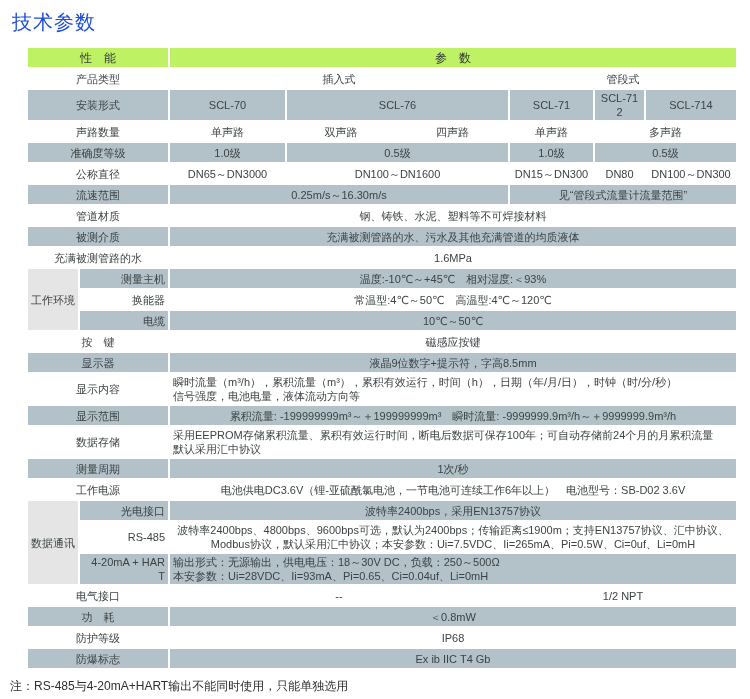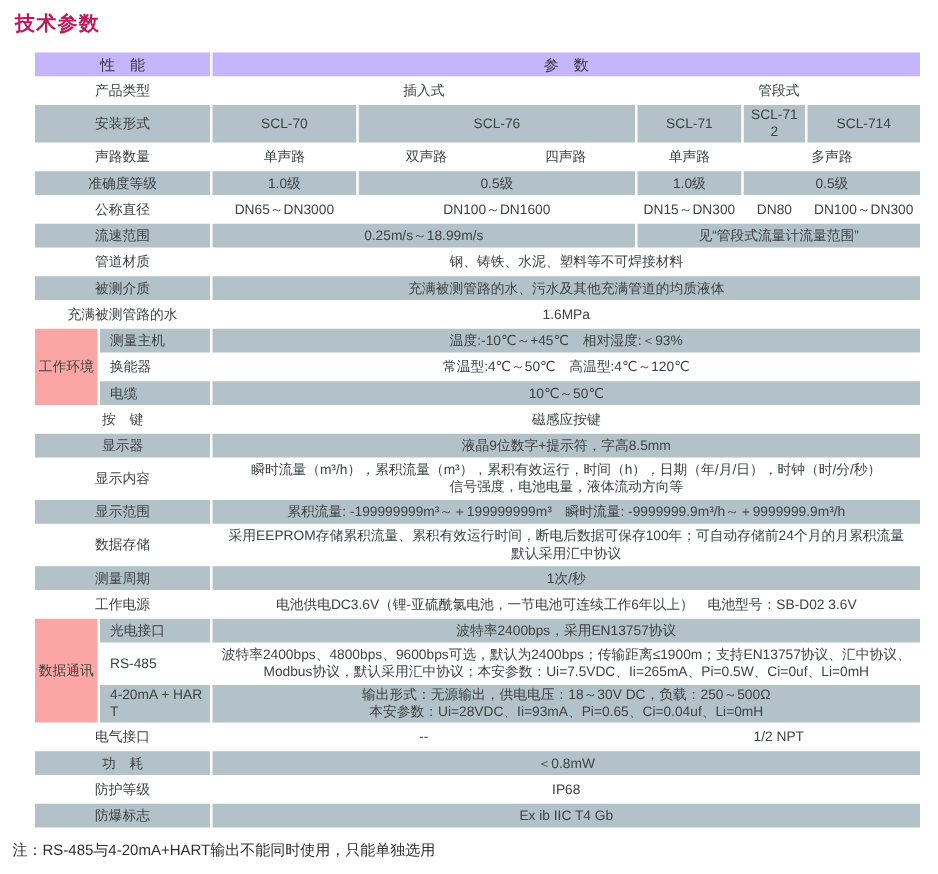"技术参数" .page-title { color: #be185d -> #1d4ed8; font-size: 16px -> 20px; font-weight: bold -> normal }
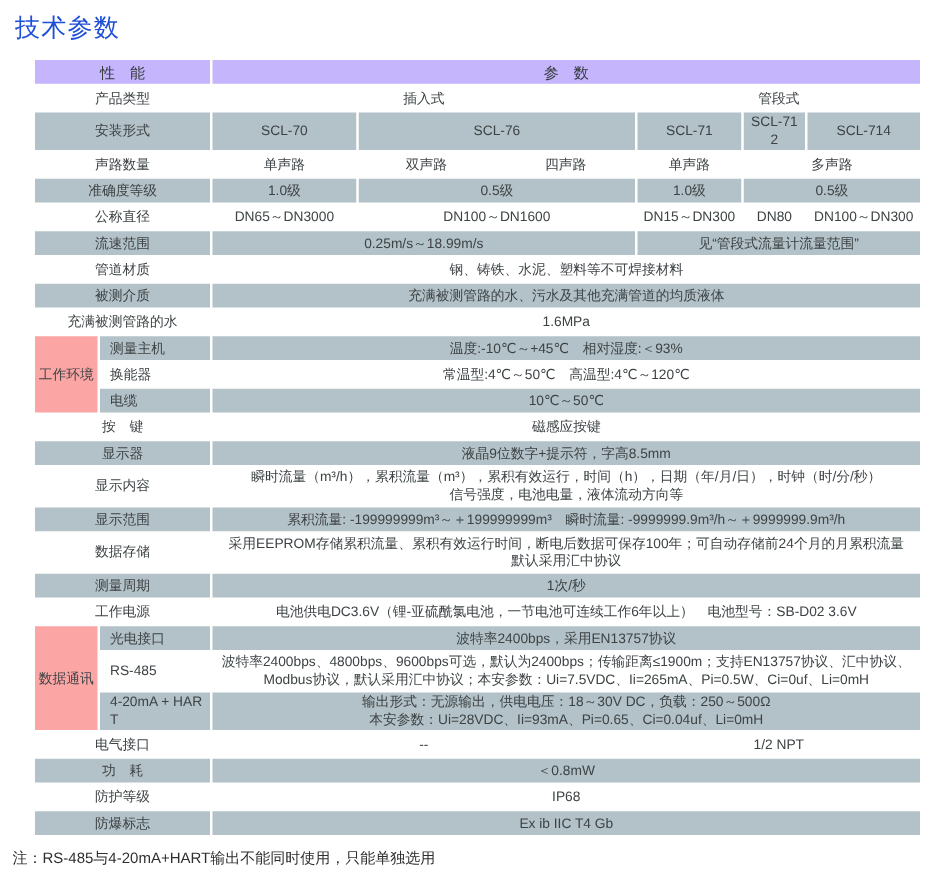"性 能" td.h { background: #c4b5fd -> #bef264 }
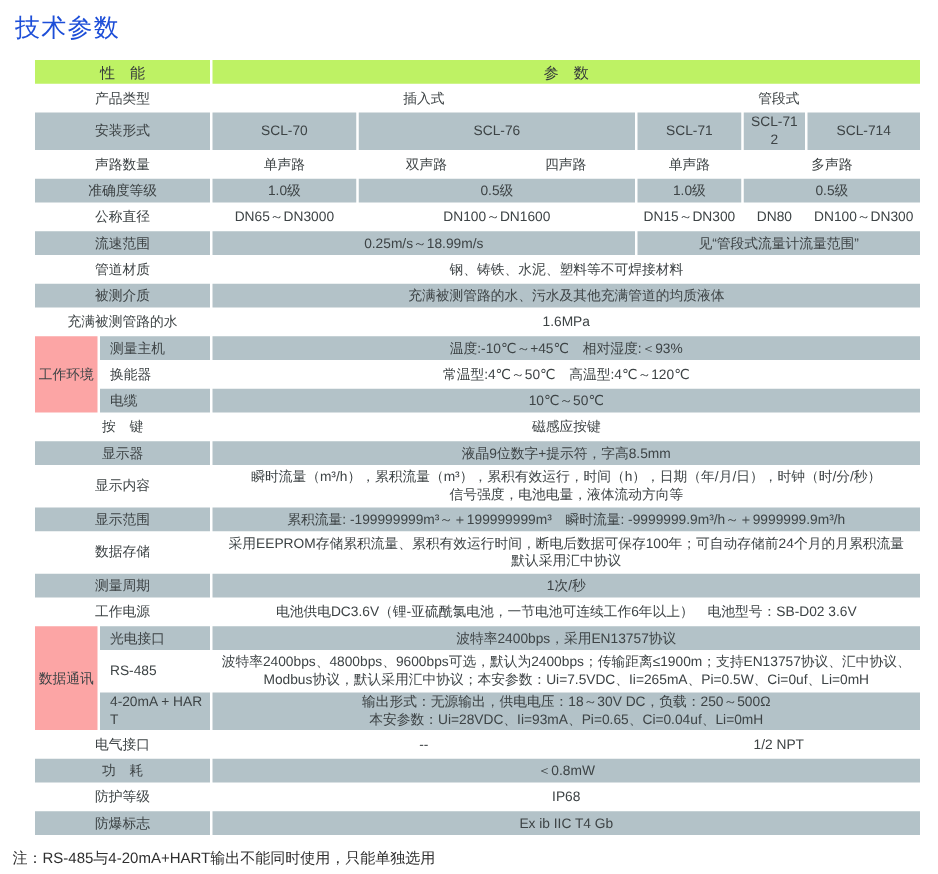"0.25m/s～18.99m/s" td.g { text: 18.99m/s -> 16.30m/s }
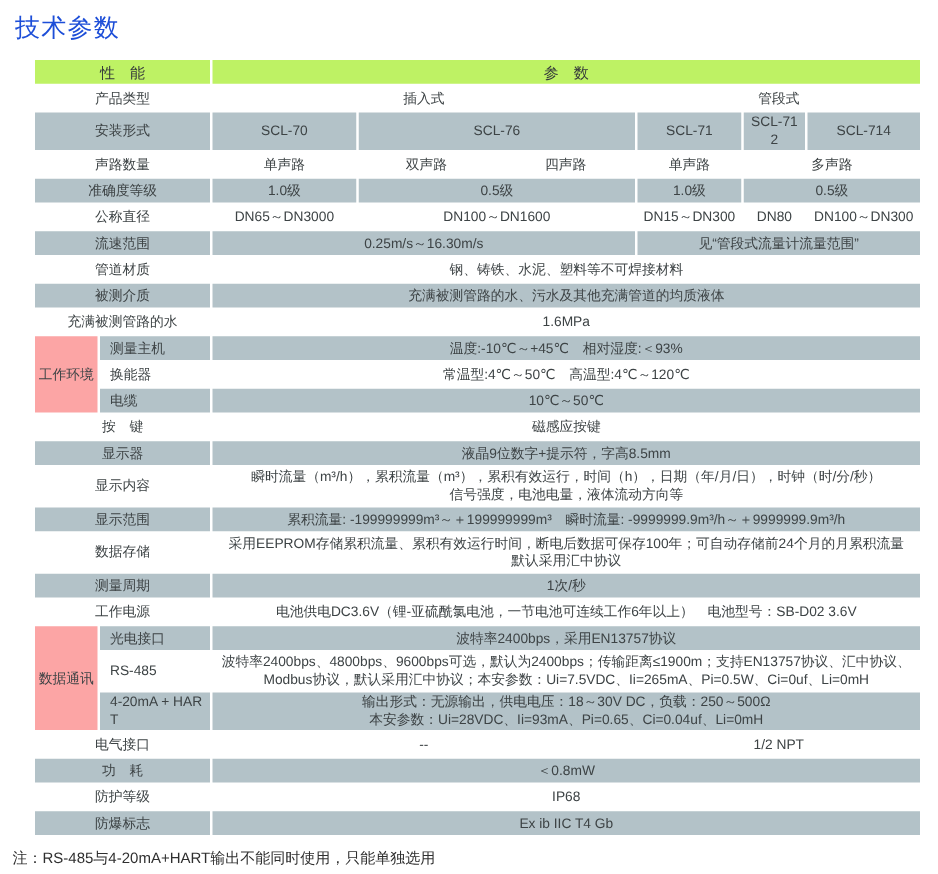"测量主机" td.sub { text-align: left -> right }
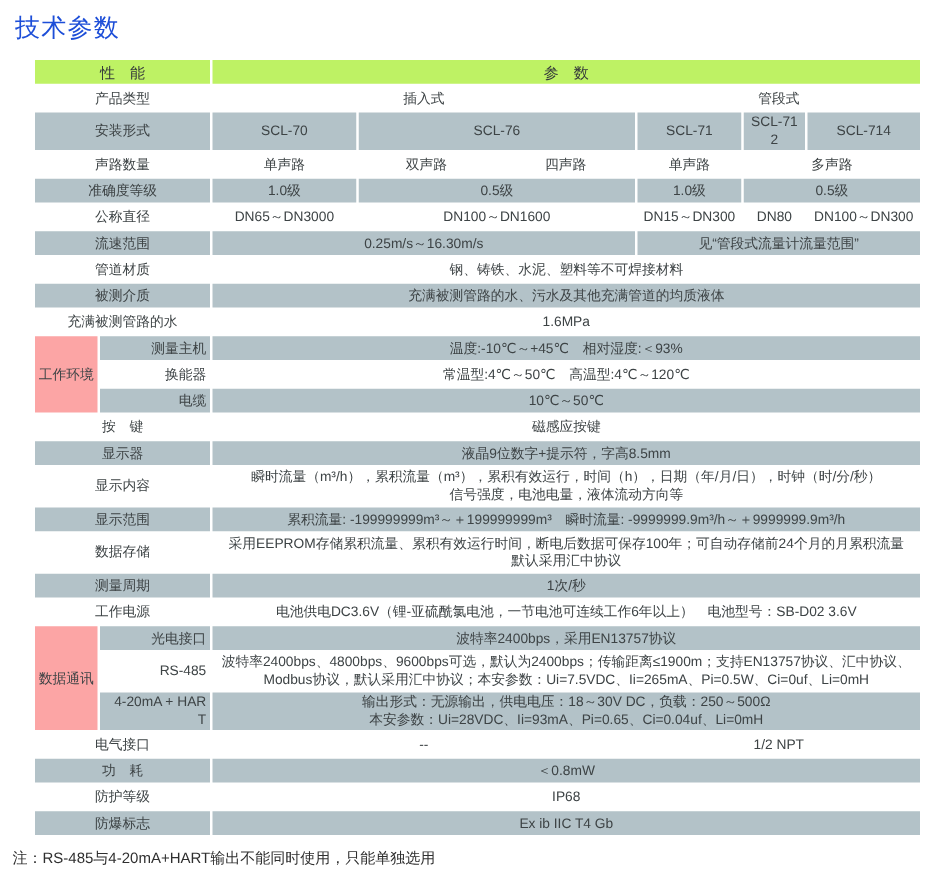"工作环境" td.grp { background: #fca5a5 -> #e5e5e5 }
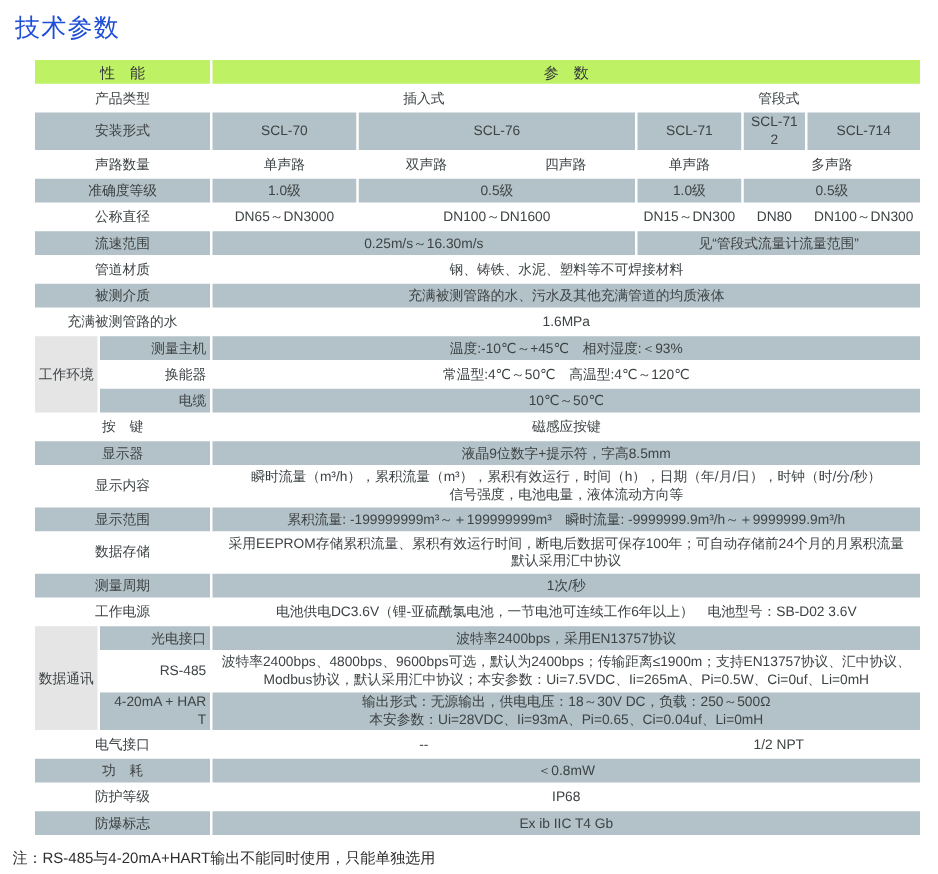"瞬时流量（m³/h），累积流量（m³），累积有效运行，时间（h），日期（年/月/" .two-line div { text-align: center -> left }
